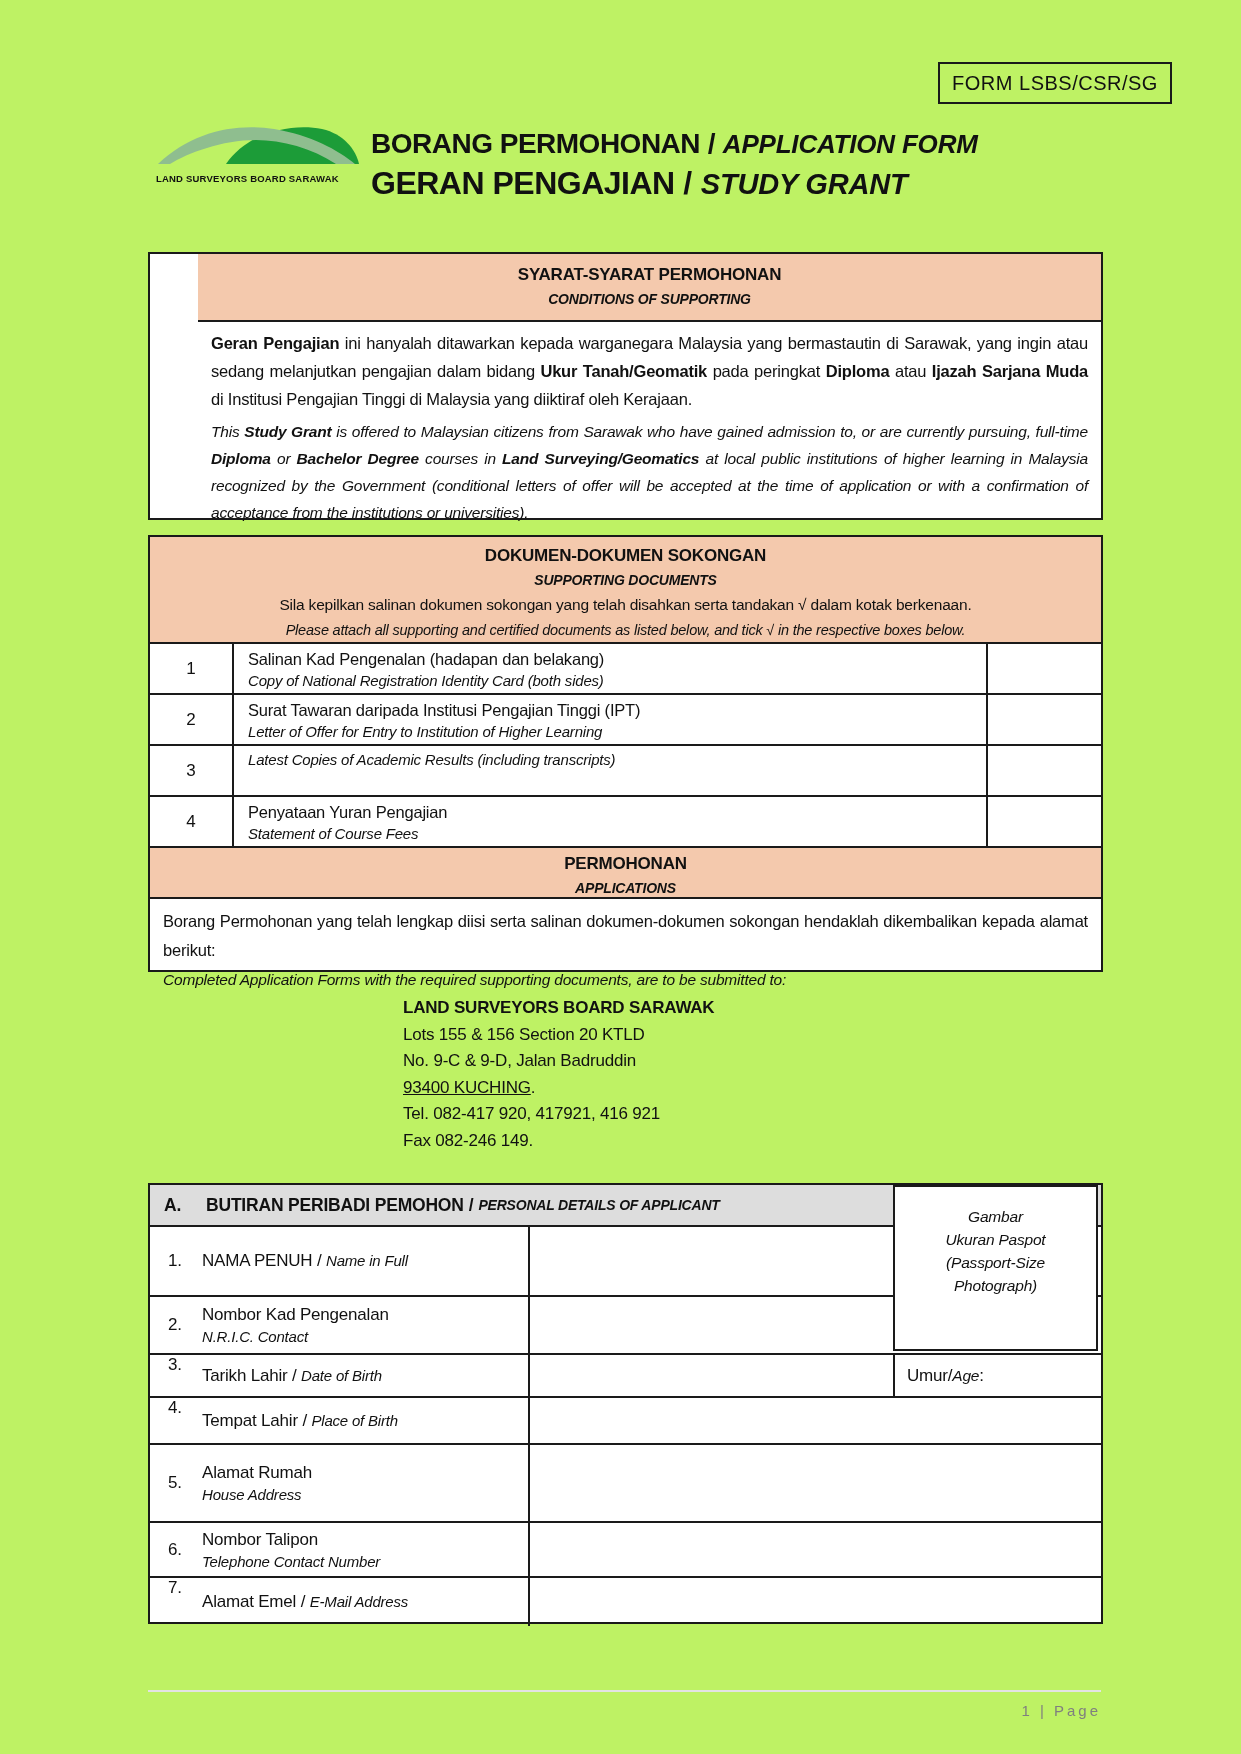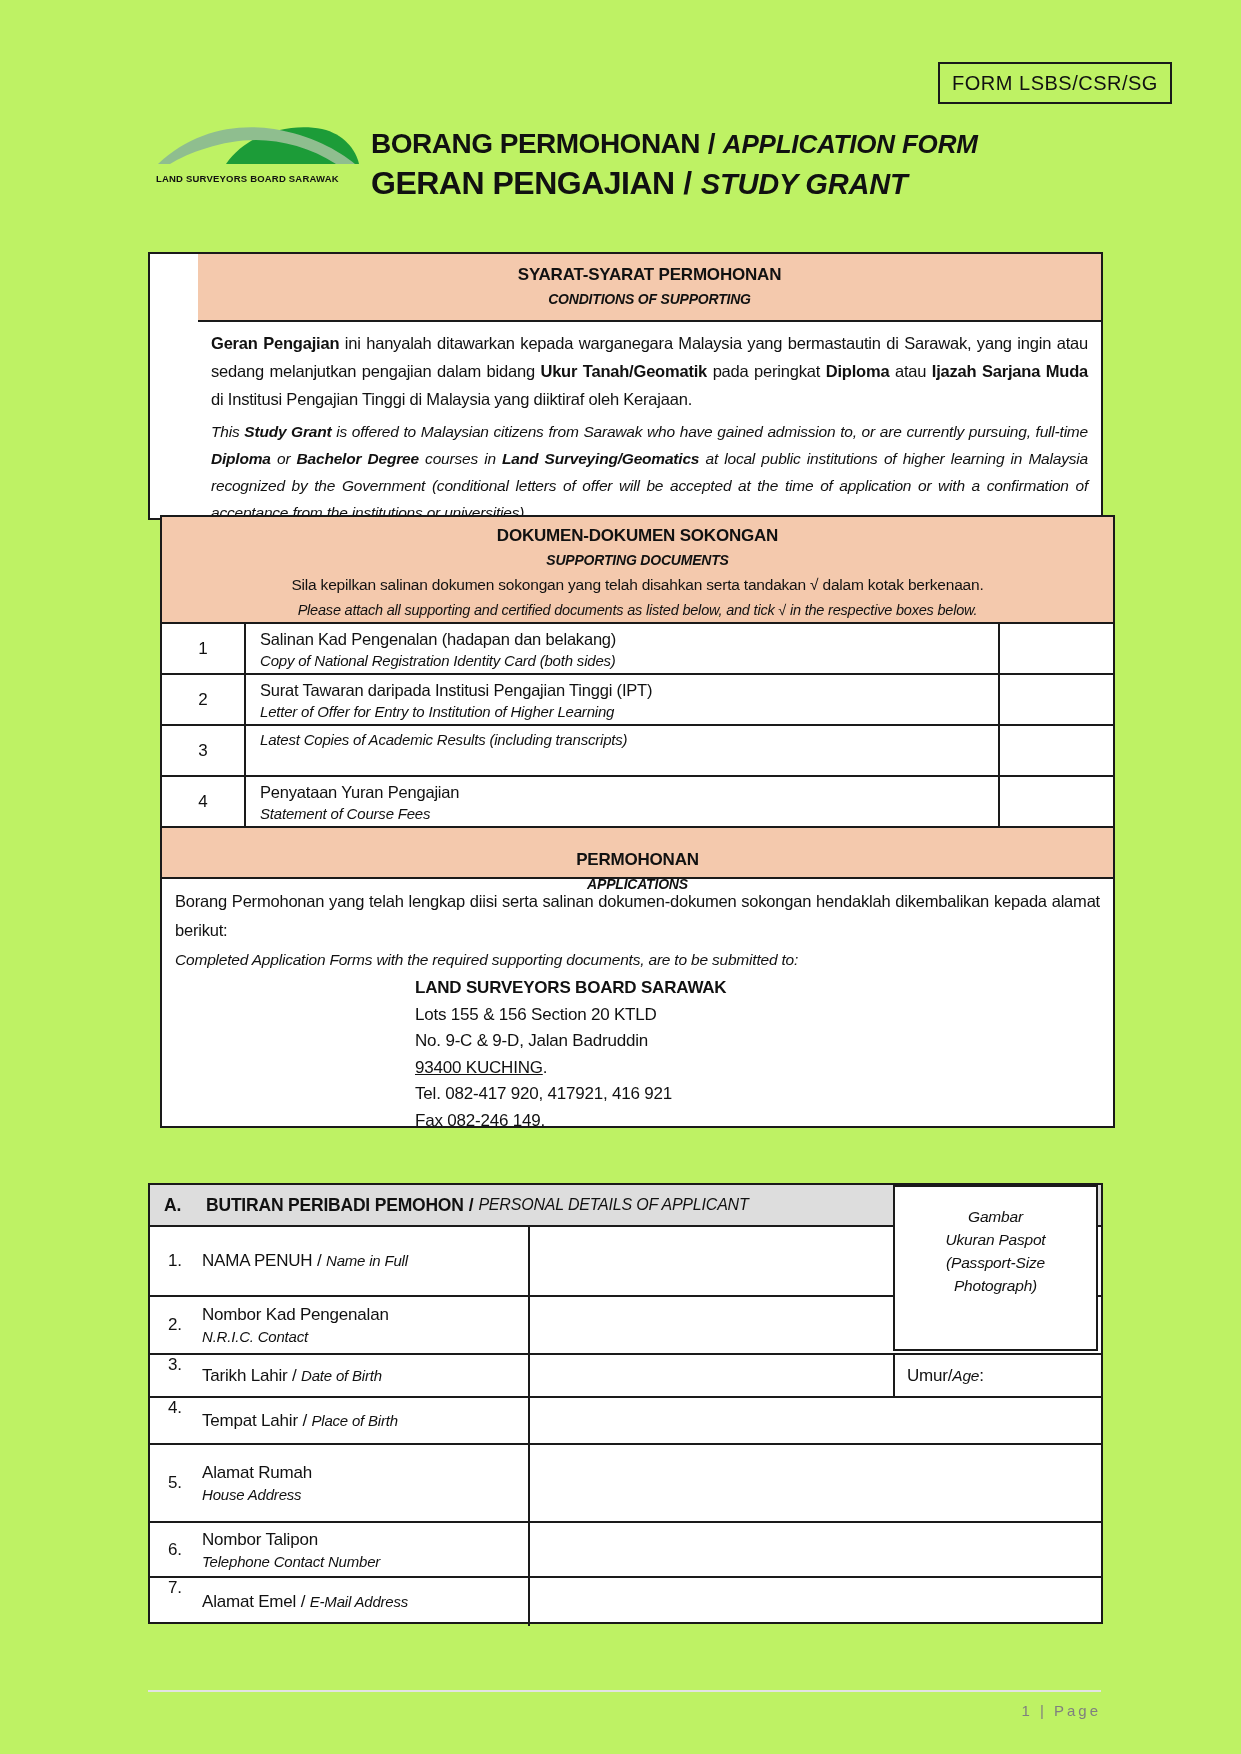"DOKUMEN-DOKUMEN SOKONGAN" #middle-block { height: 613px -> 437px; margin-left: 12px -> none; top: 515px -> 535px }
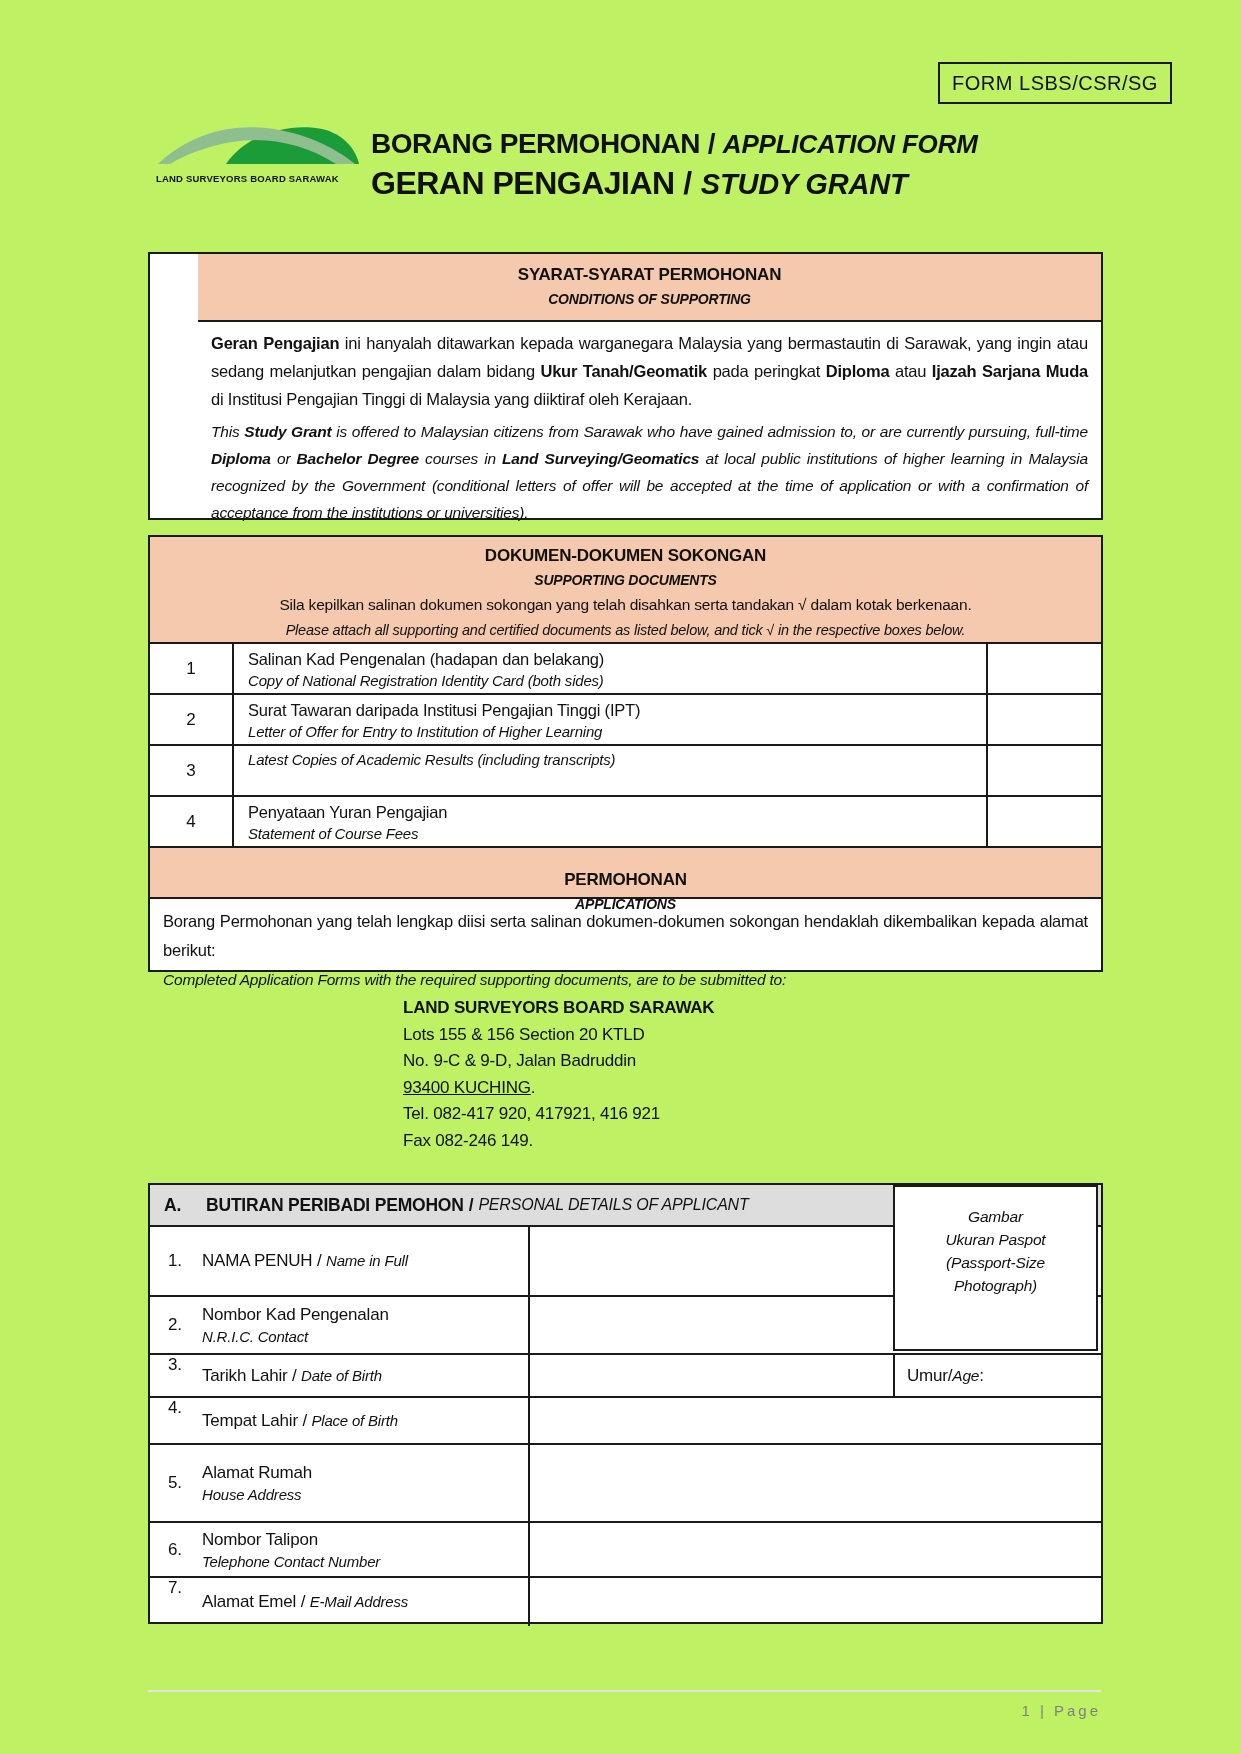"PERMOHONAN" #application-header { padding-top: 19px -> 3px }
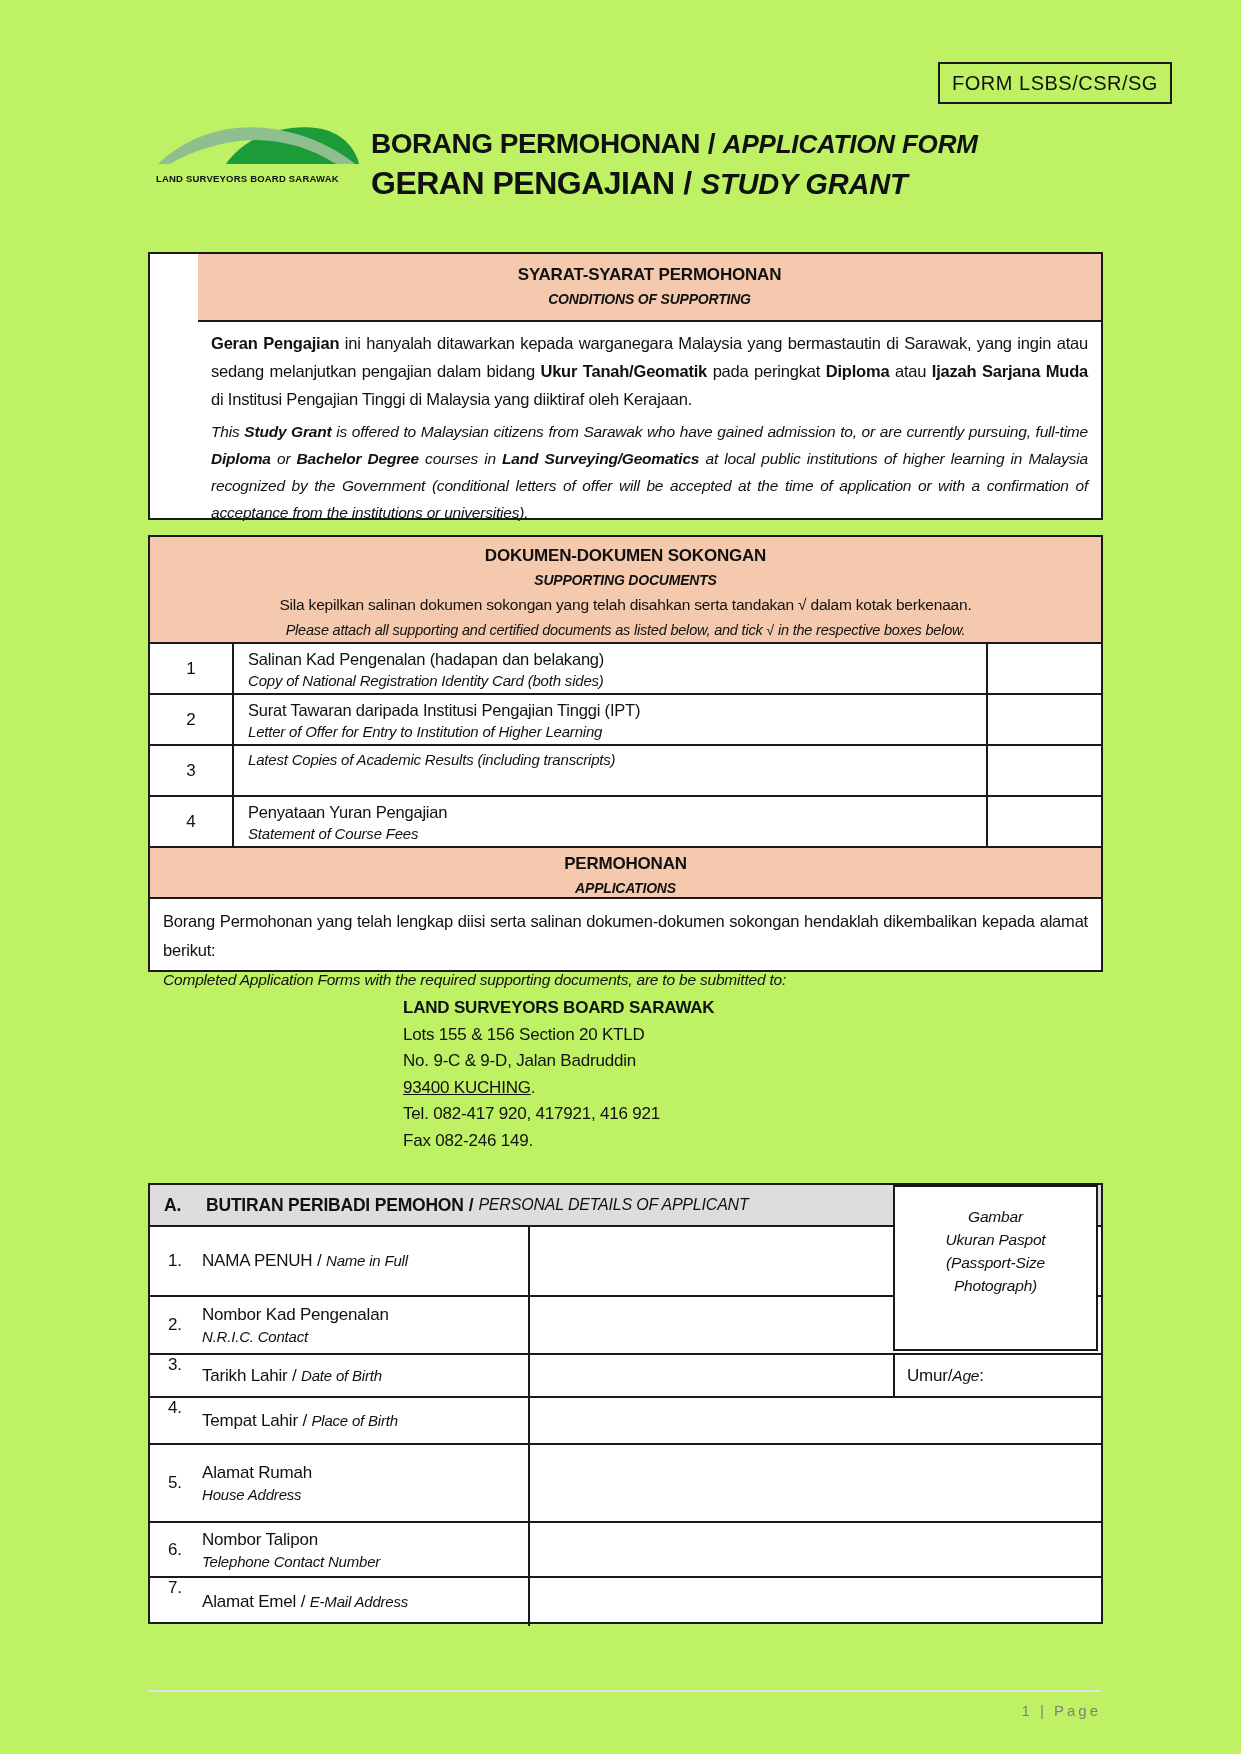"PERSONAL DETAILS OF APPLICANT" .sa-en { font-size: 16px -> 14px; font-weight: normal -> bold }
